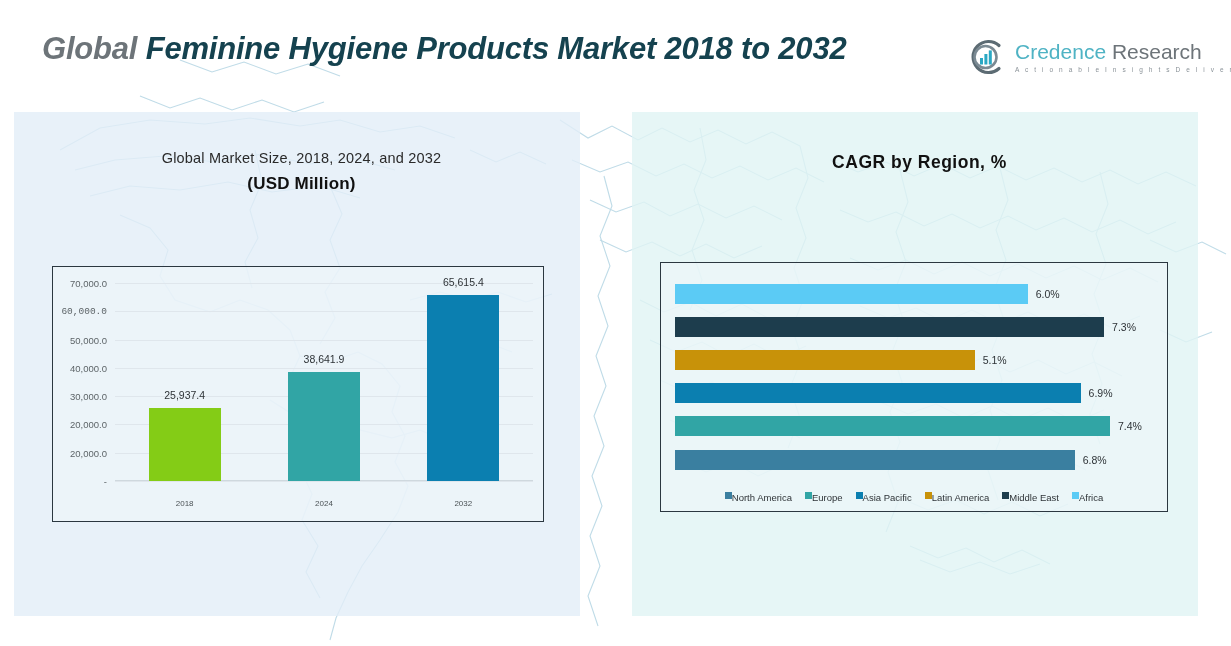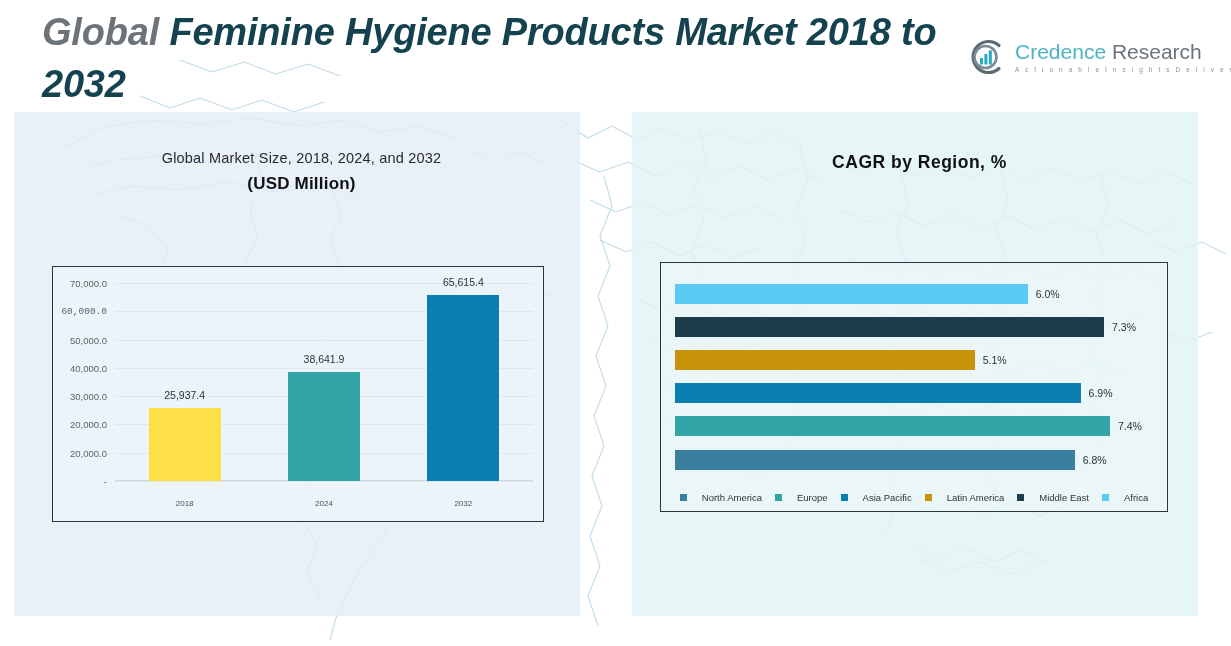"Global Feminine Hygiene Products Market" .title-block { font-size: 38px -> 31px; top: 6px -> 28px }
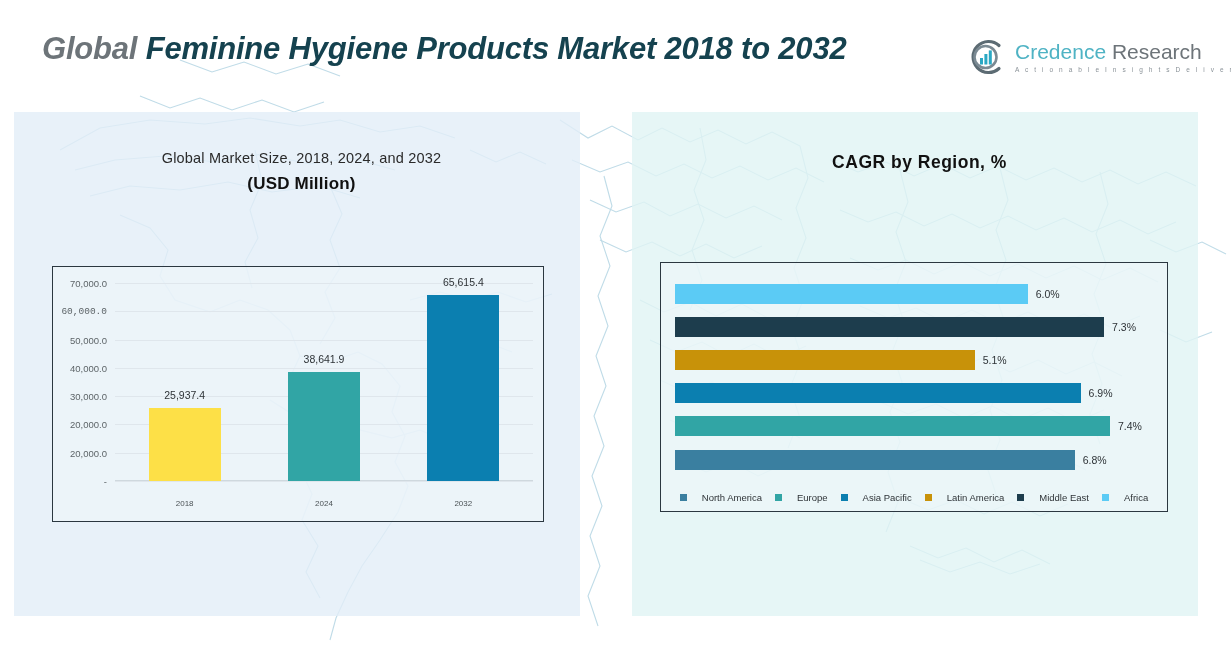"25,937.4" div.vbar { background: #fde047 -> #84cc16 }
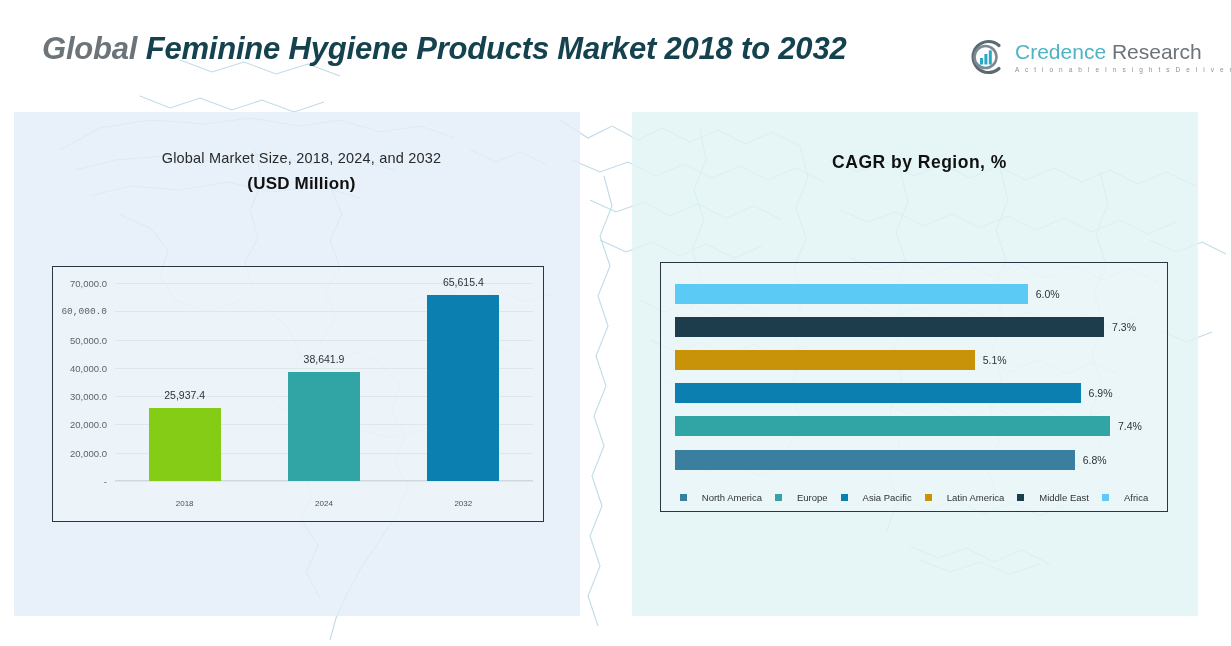"North America" .legend-item { align-items: center -> none; gap: 15px -> 0 }
